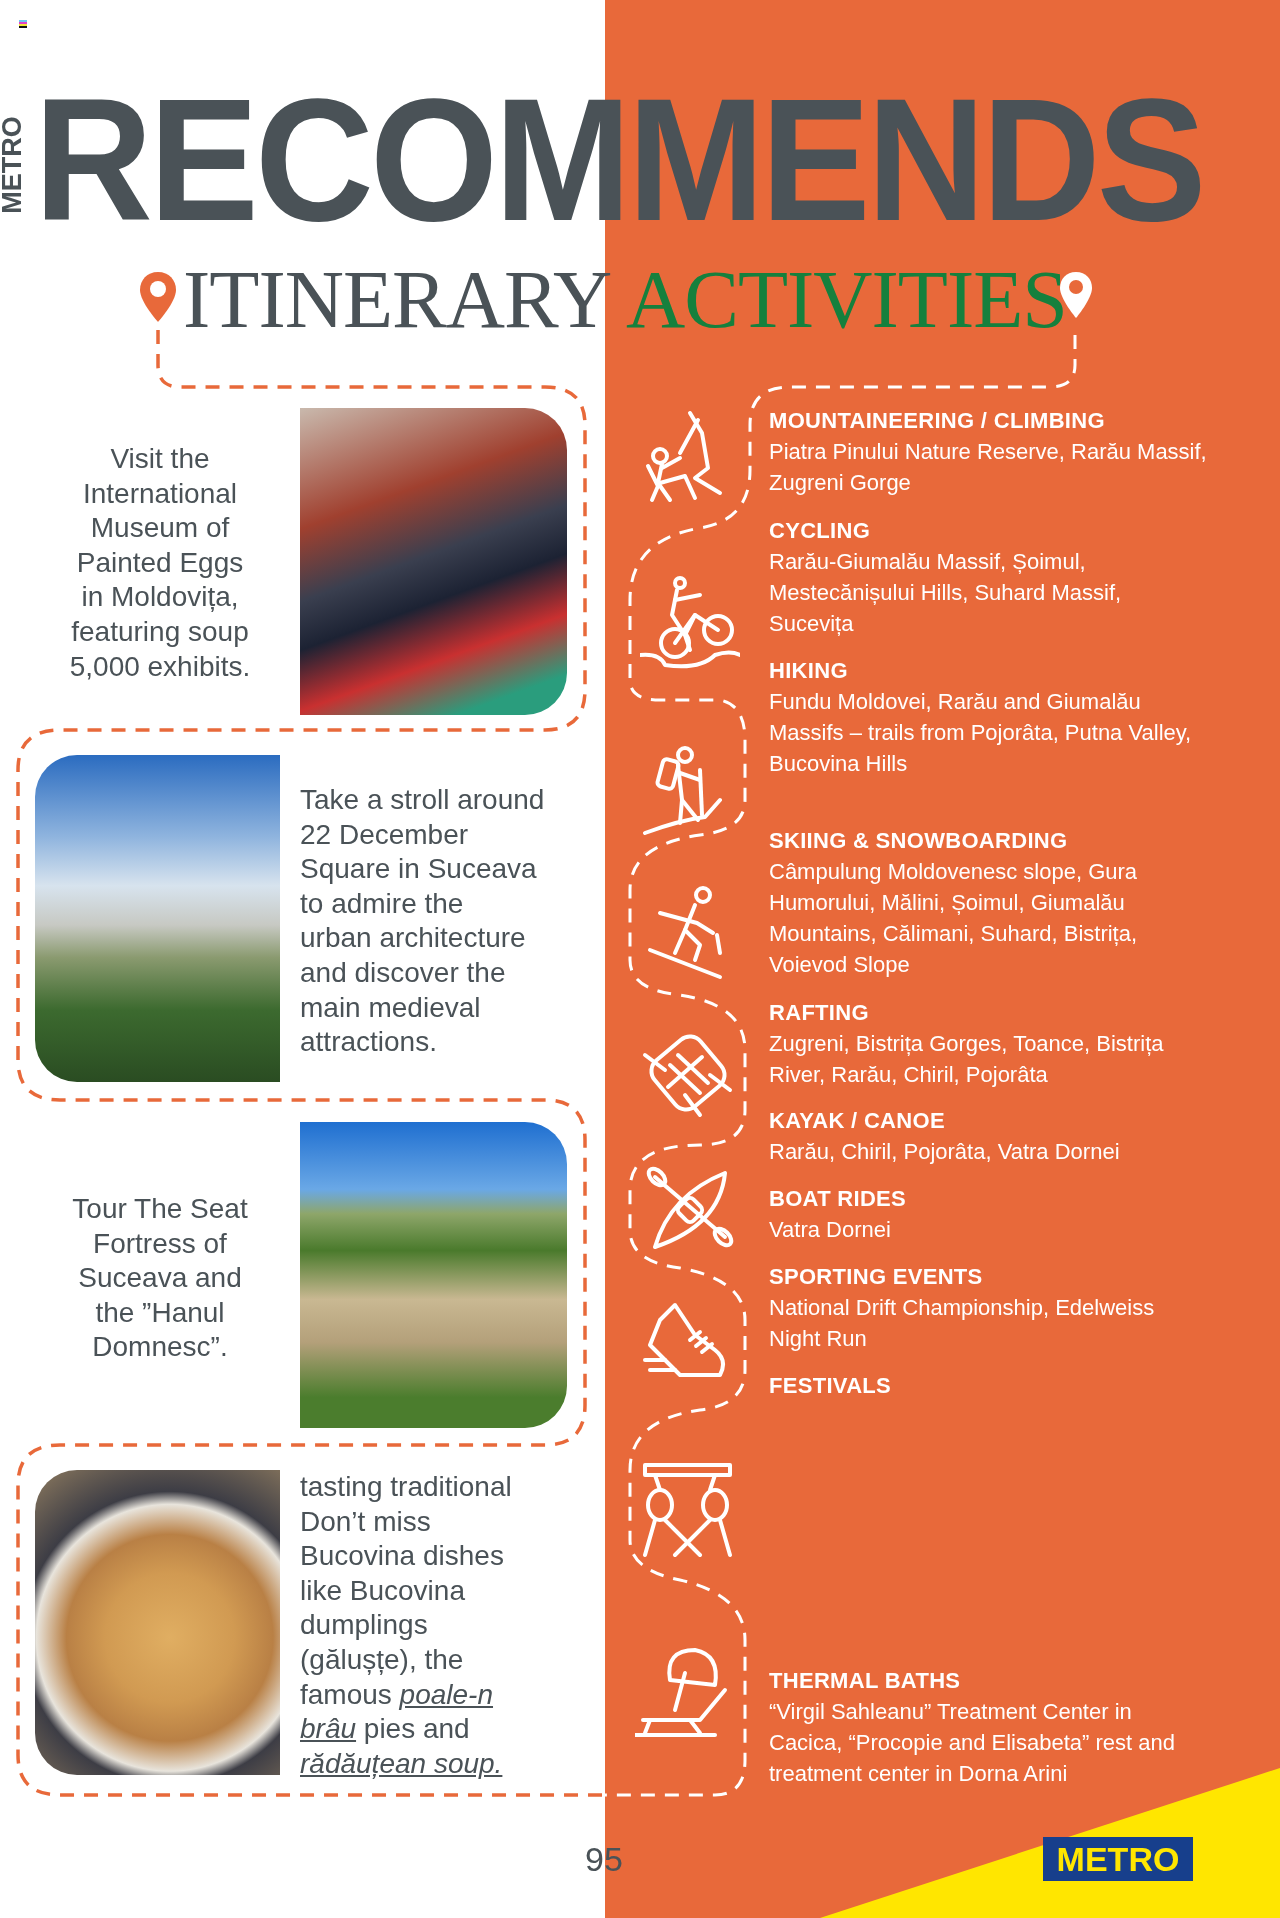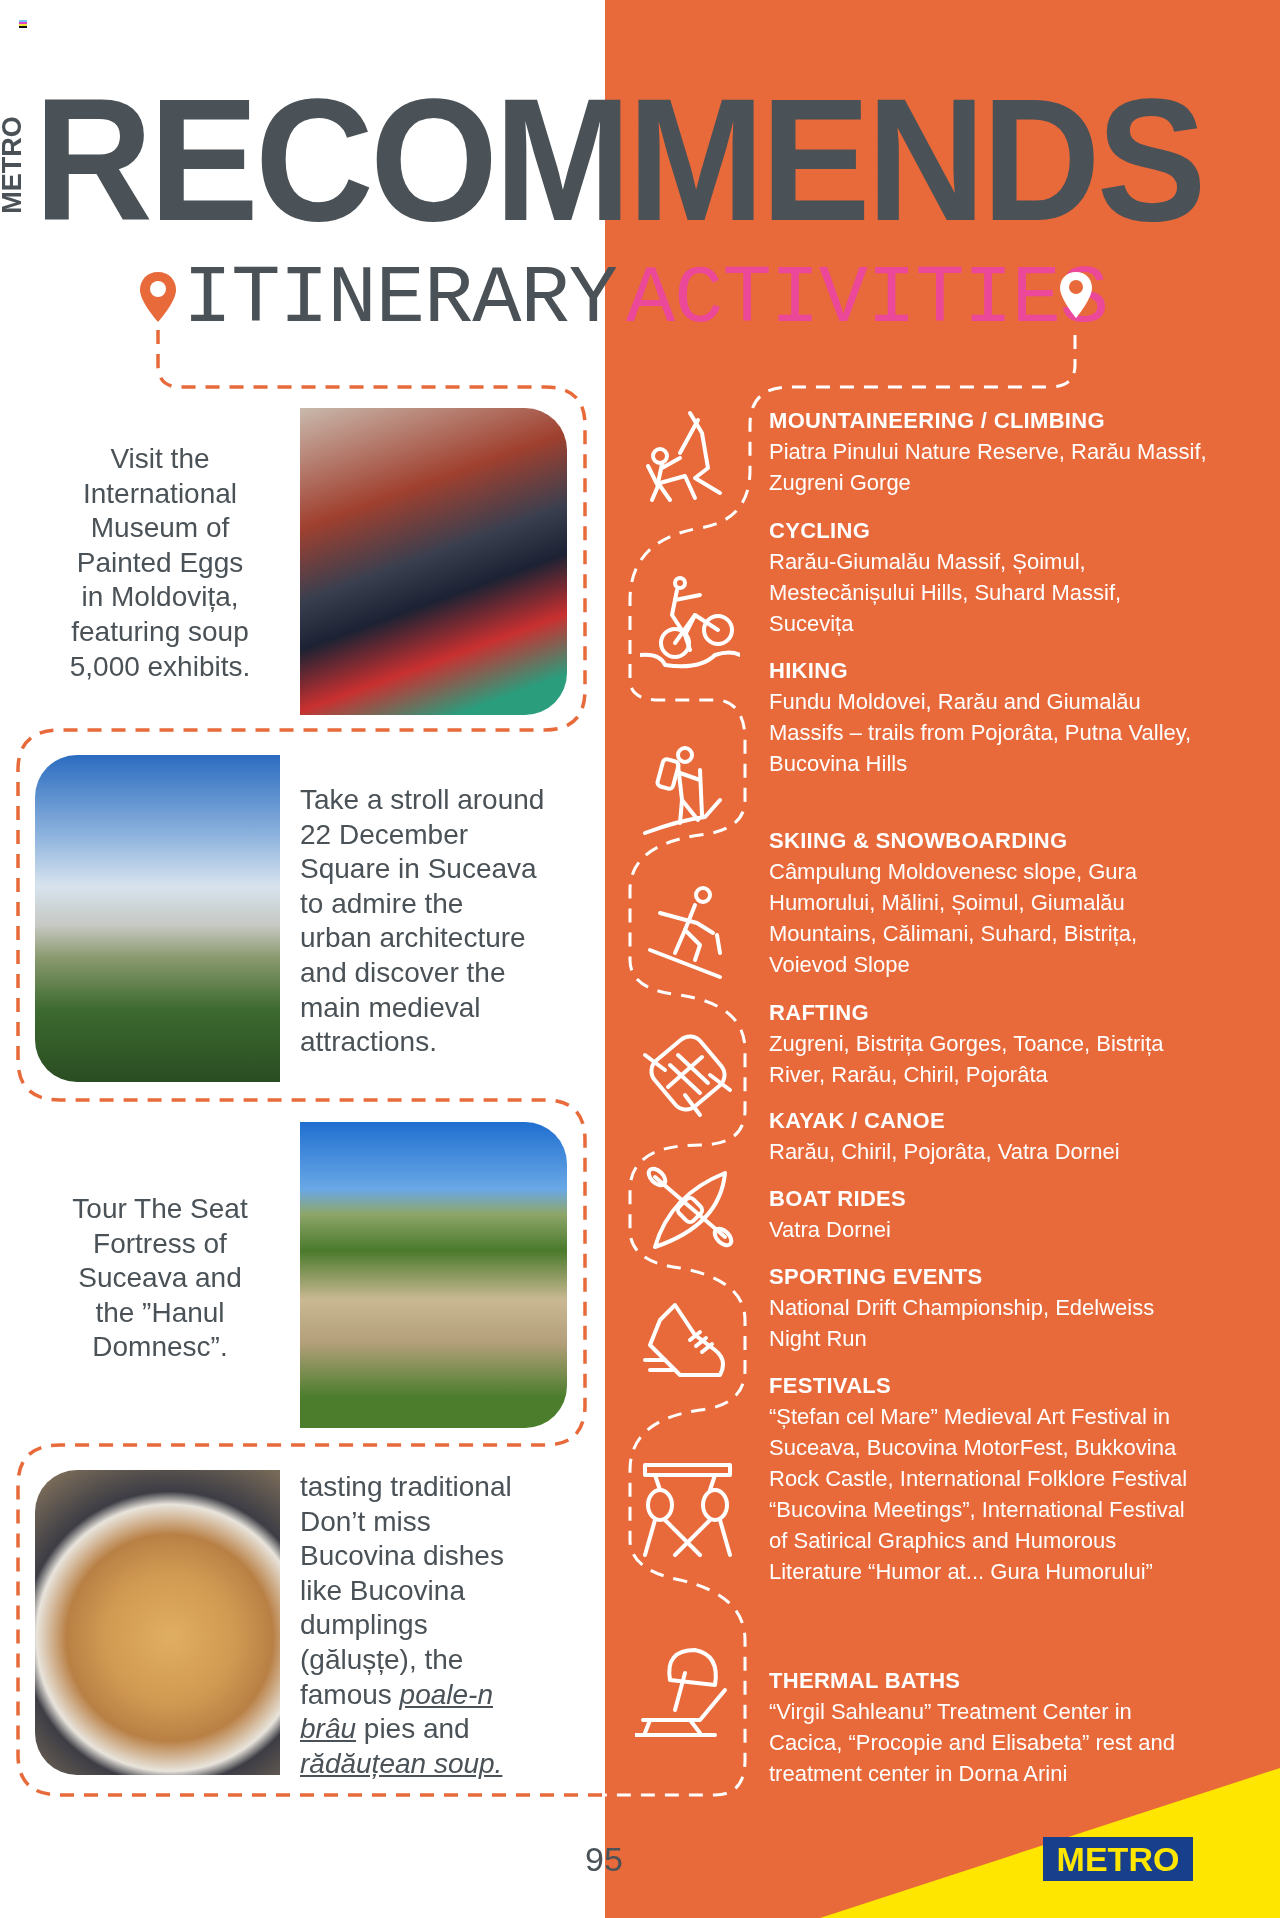"ITINERARY" .sub-title { font-family: Liberation Mono, monospace -> Liberation Serif, serif }
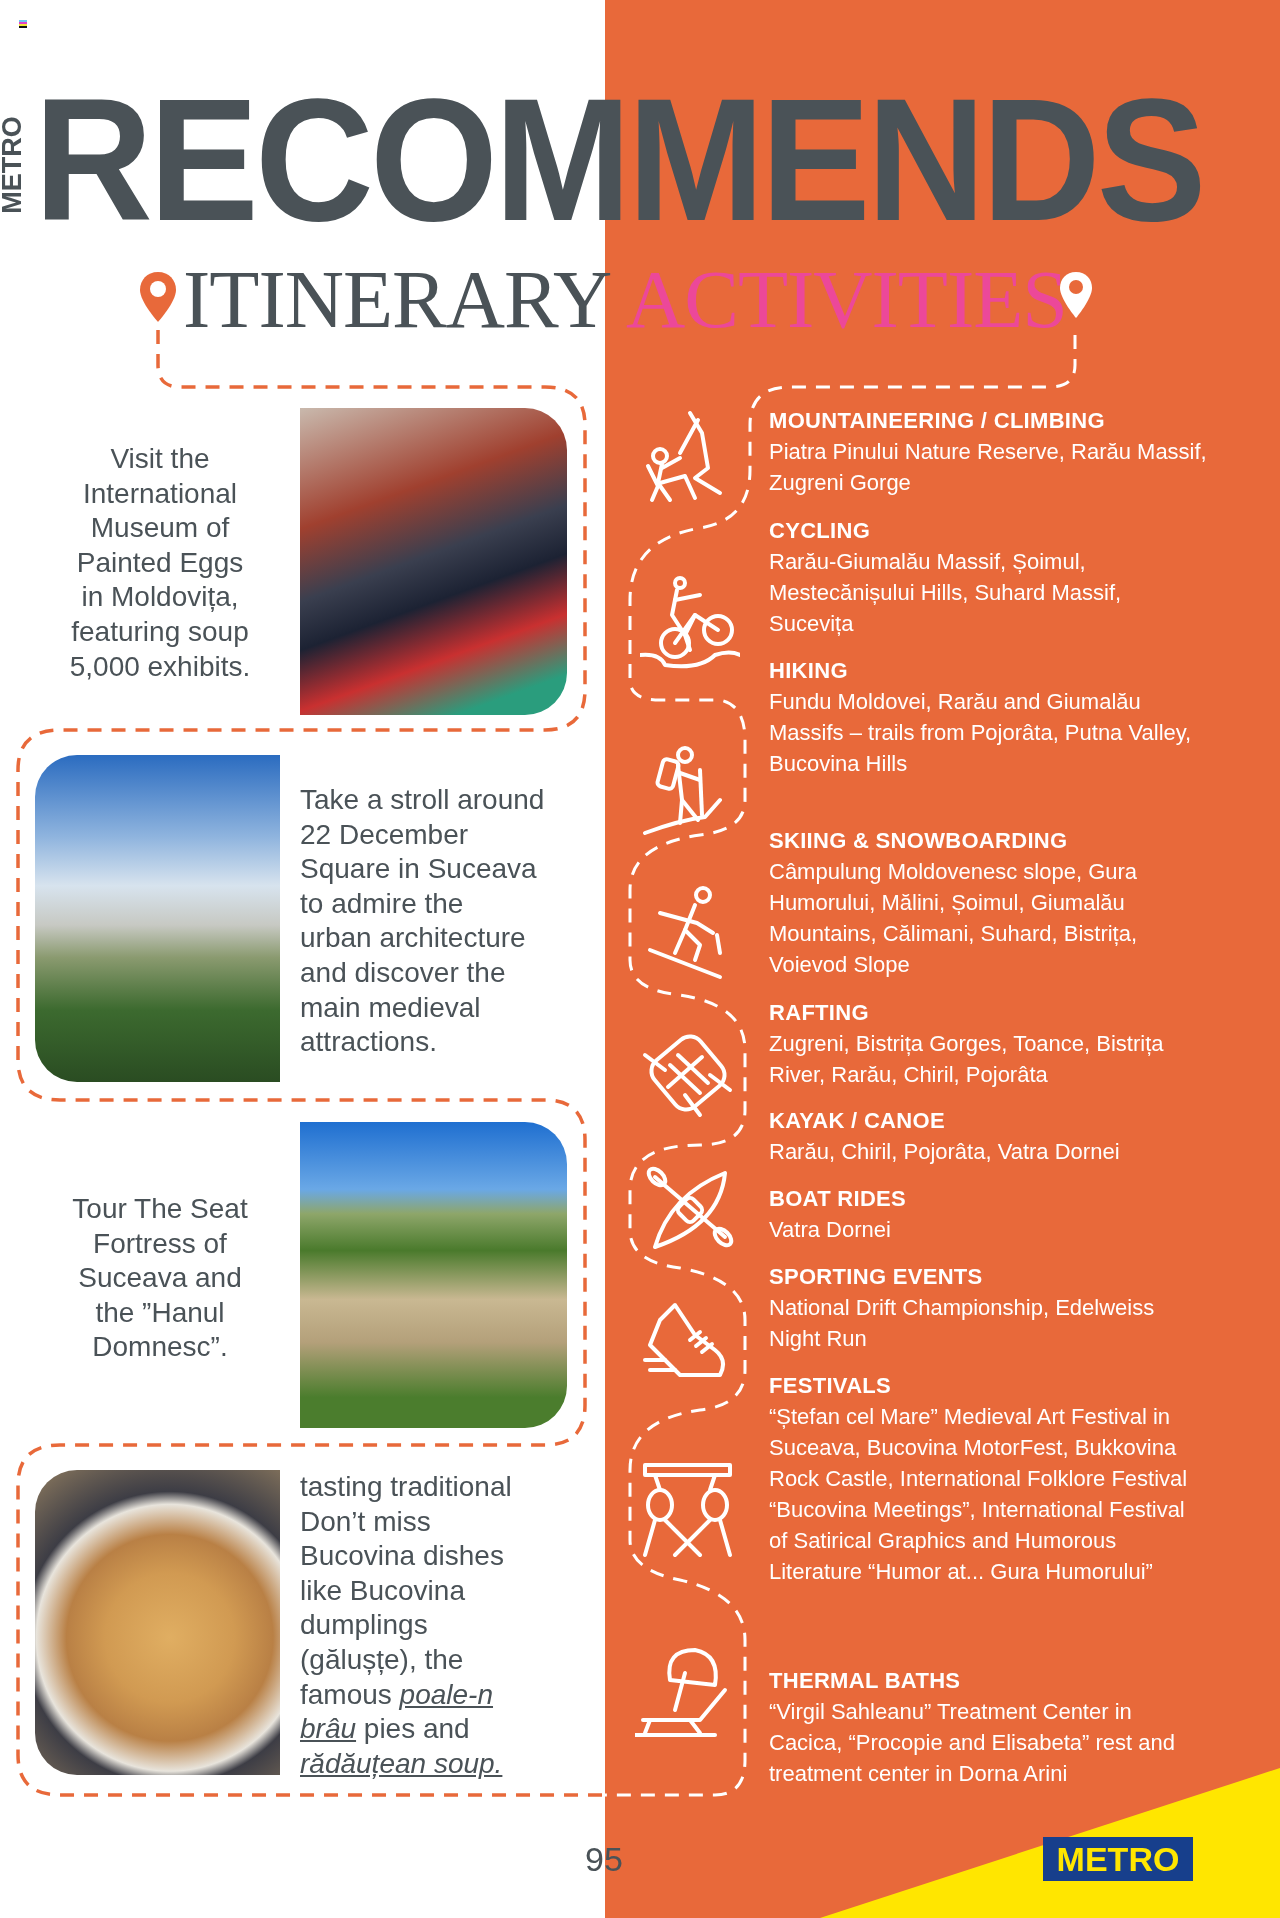"ACTIVITIES" .sub-title.act { color: #ec4899 -> #15803d }
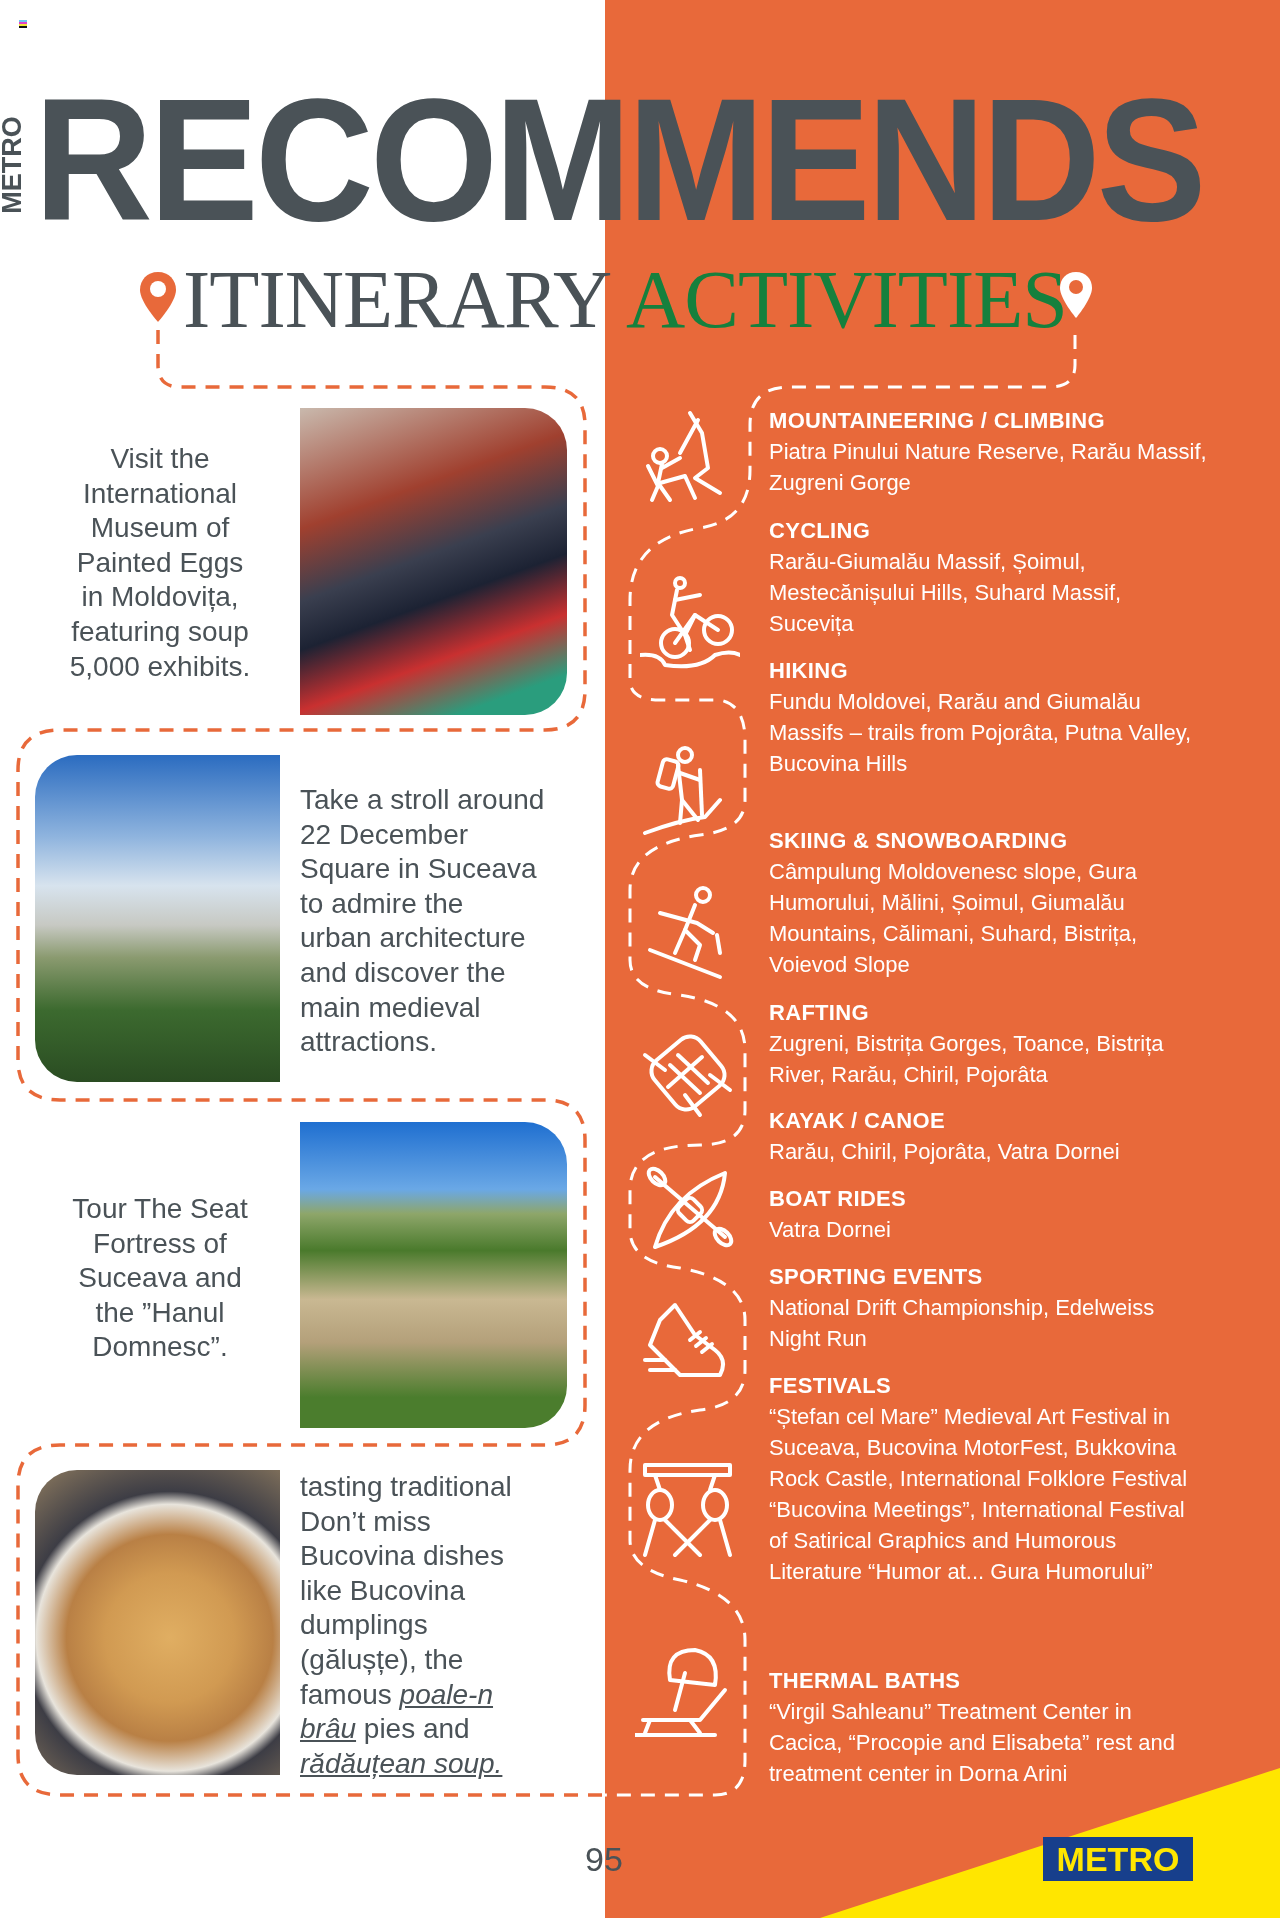"“Ștefan cel Mare” Medieval Art" div.act-body { html: <div>“Ștefan cel Mare” Medieval Art Festival in Suceava, Bucovina MotorFest, Bukkovina Rock Castle, International Folklore Festival “Bucovina Meetings”, International Festival of Satirical Graphics and Humorous Literature “Humor at... Gura Humorului”</div> -> none }
